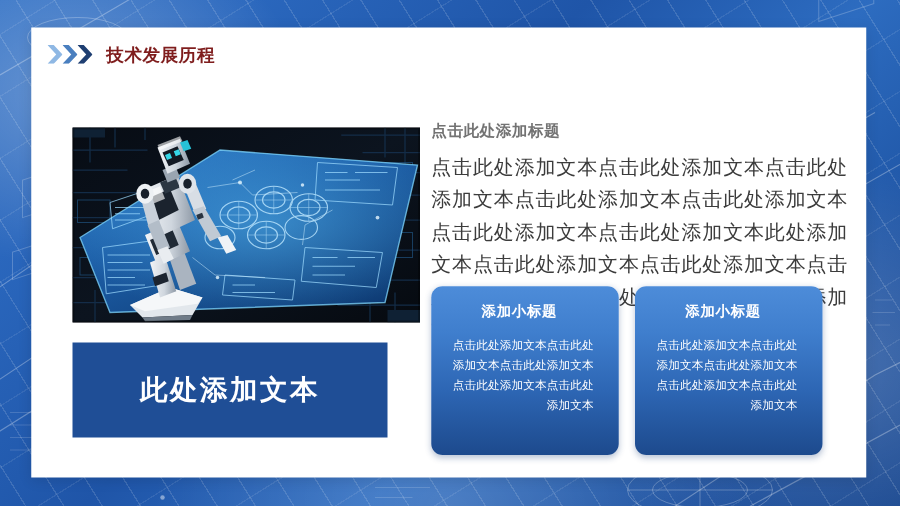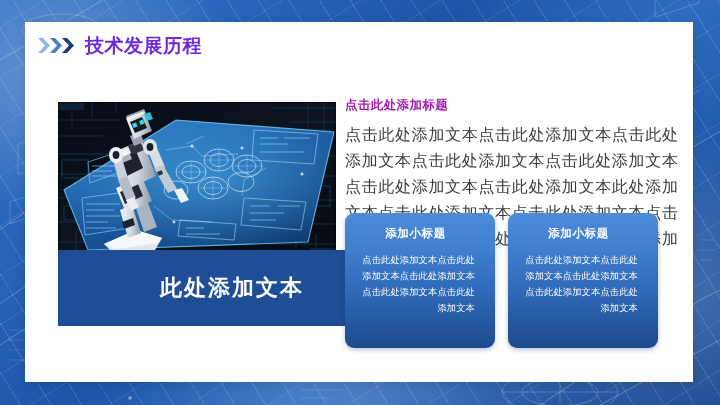"技术发展历程" #page-title { color: #6d28d9 -> #7f1d1d; font-size: 19px -> 14px }
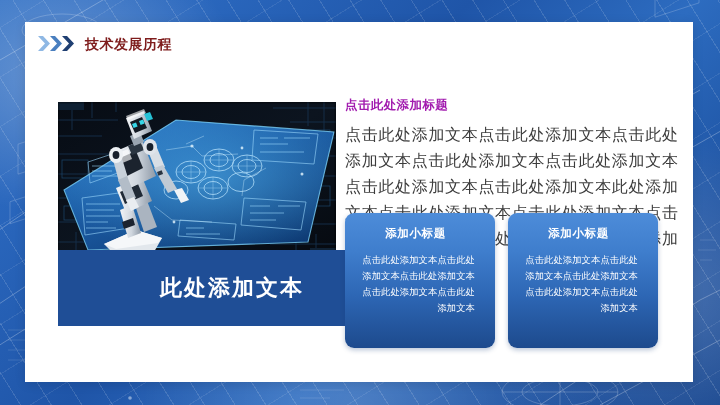"点击此处添加标题" #section-title { color: #a21caf -> #737373 }
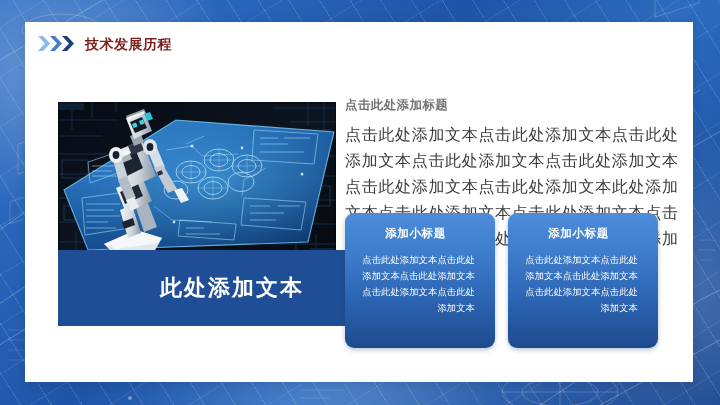"添加小标题" .card { margin-top: none -> 16px }
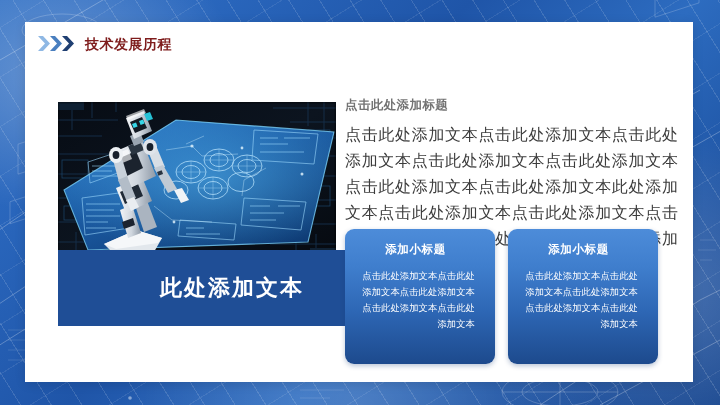"此处添加文本" #caption-bar { padding-left: 48px -> none; top: 148px -> 172px }
